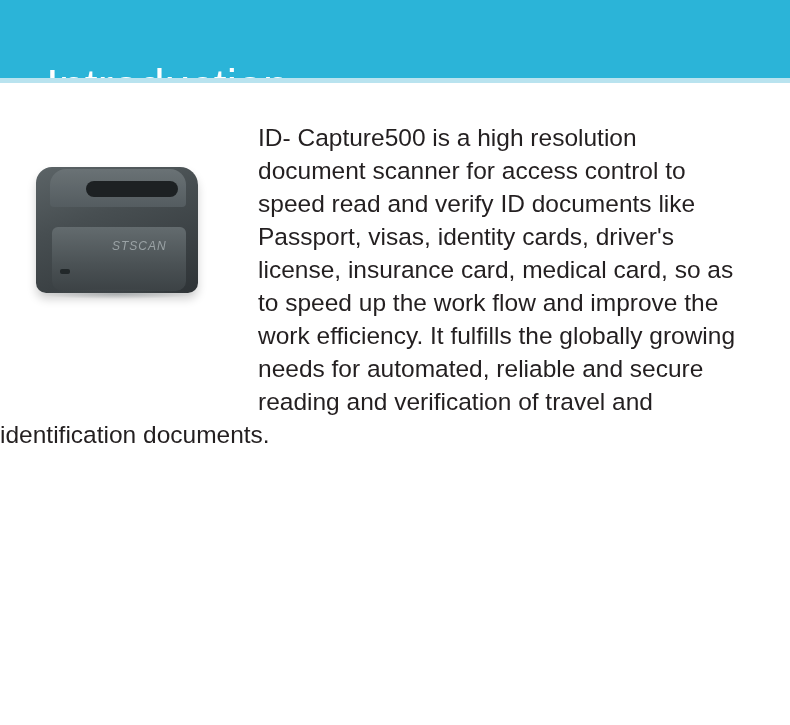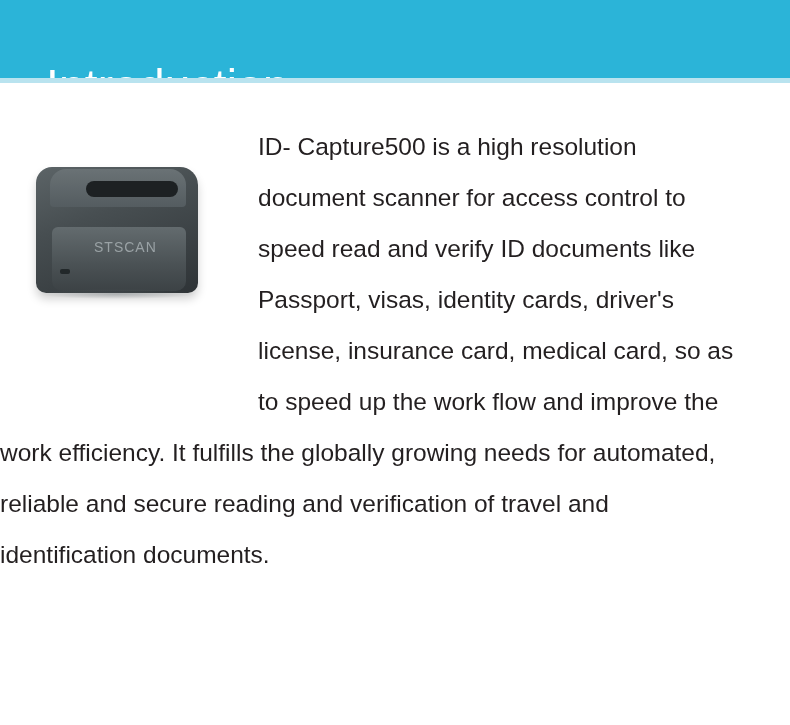"ID- Capture500 is a high" .para { line-height: 51px -> 33px }
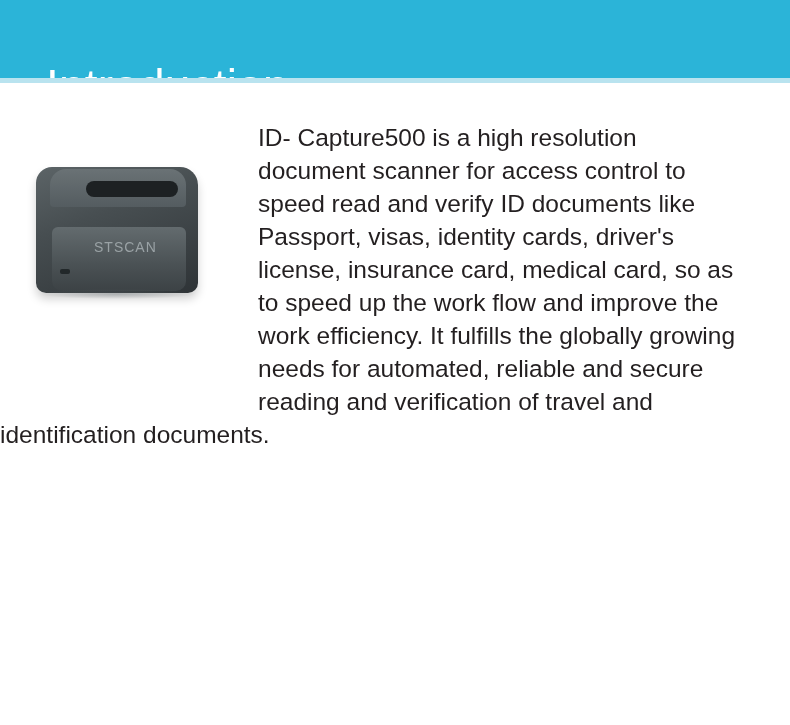"STSCAN" .scanner-brand { font-size: 14px -> 12px; font-style: none -> italic; left: 42px -> 60px }
